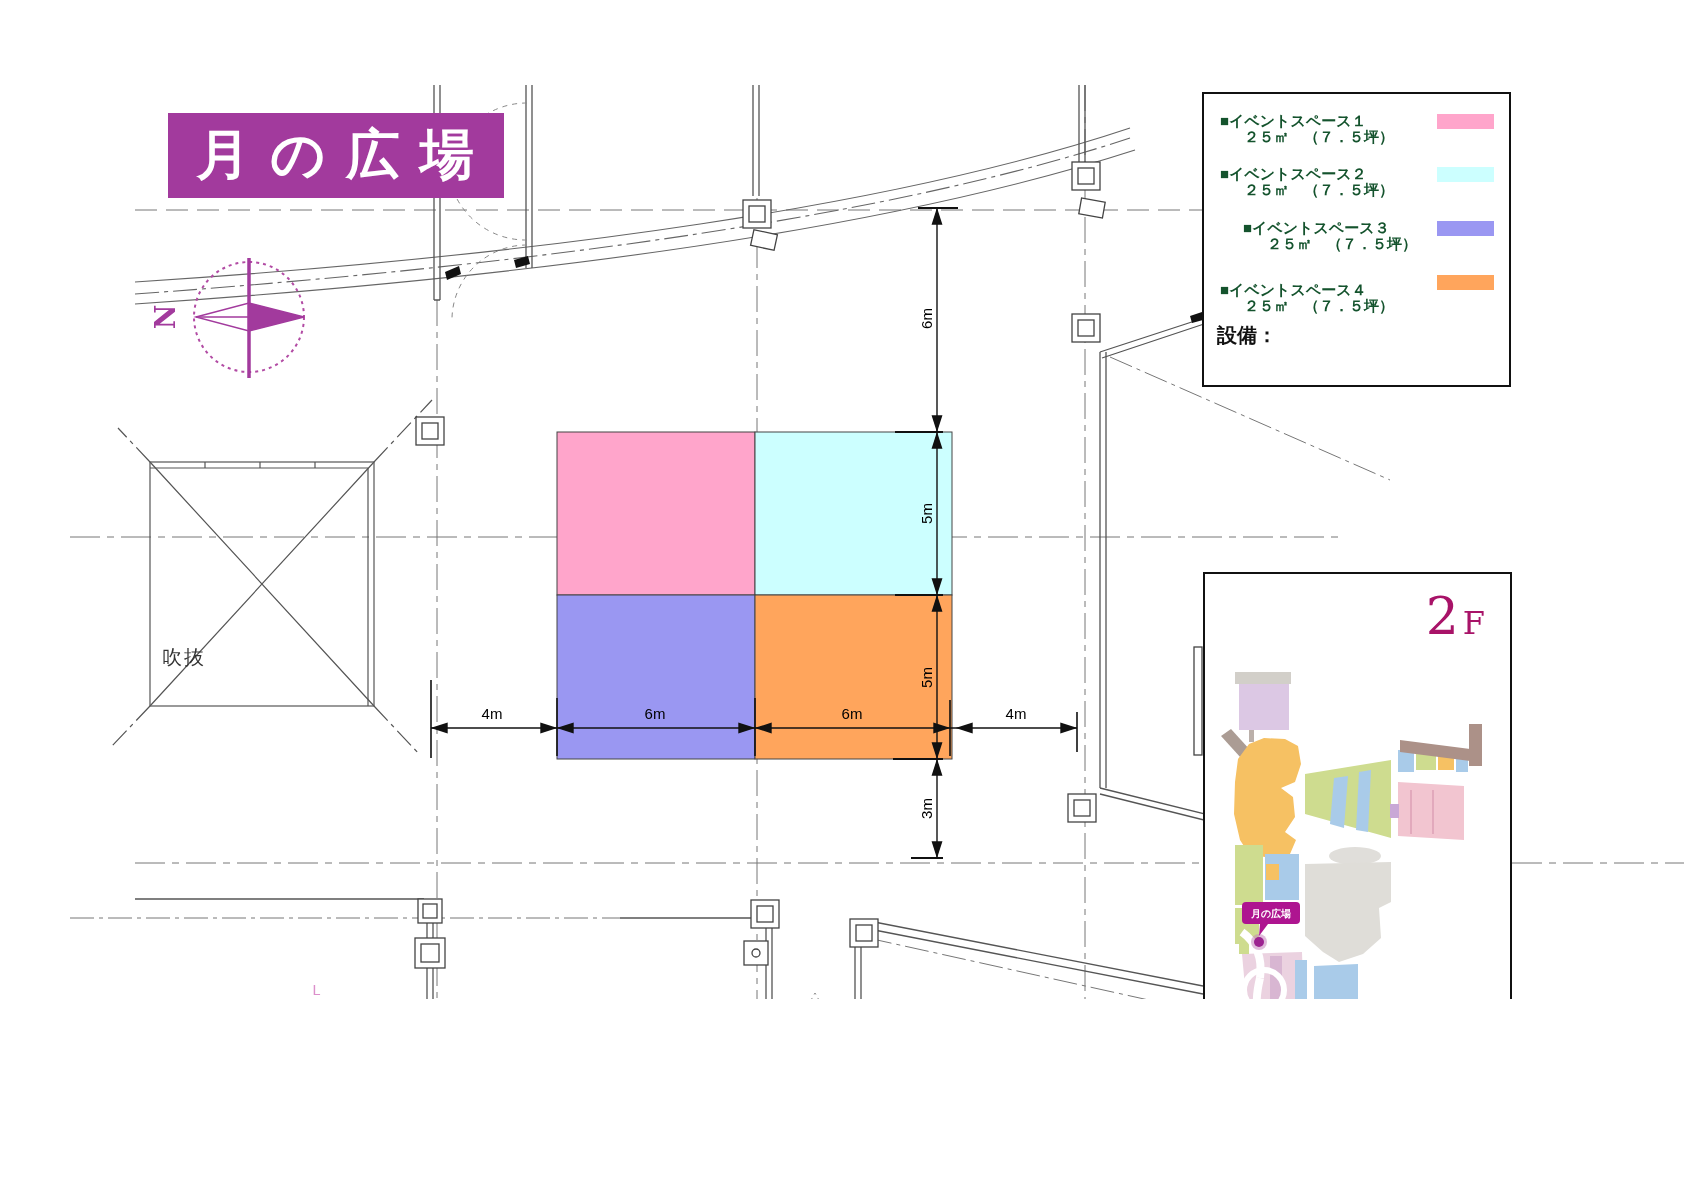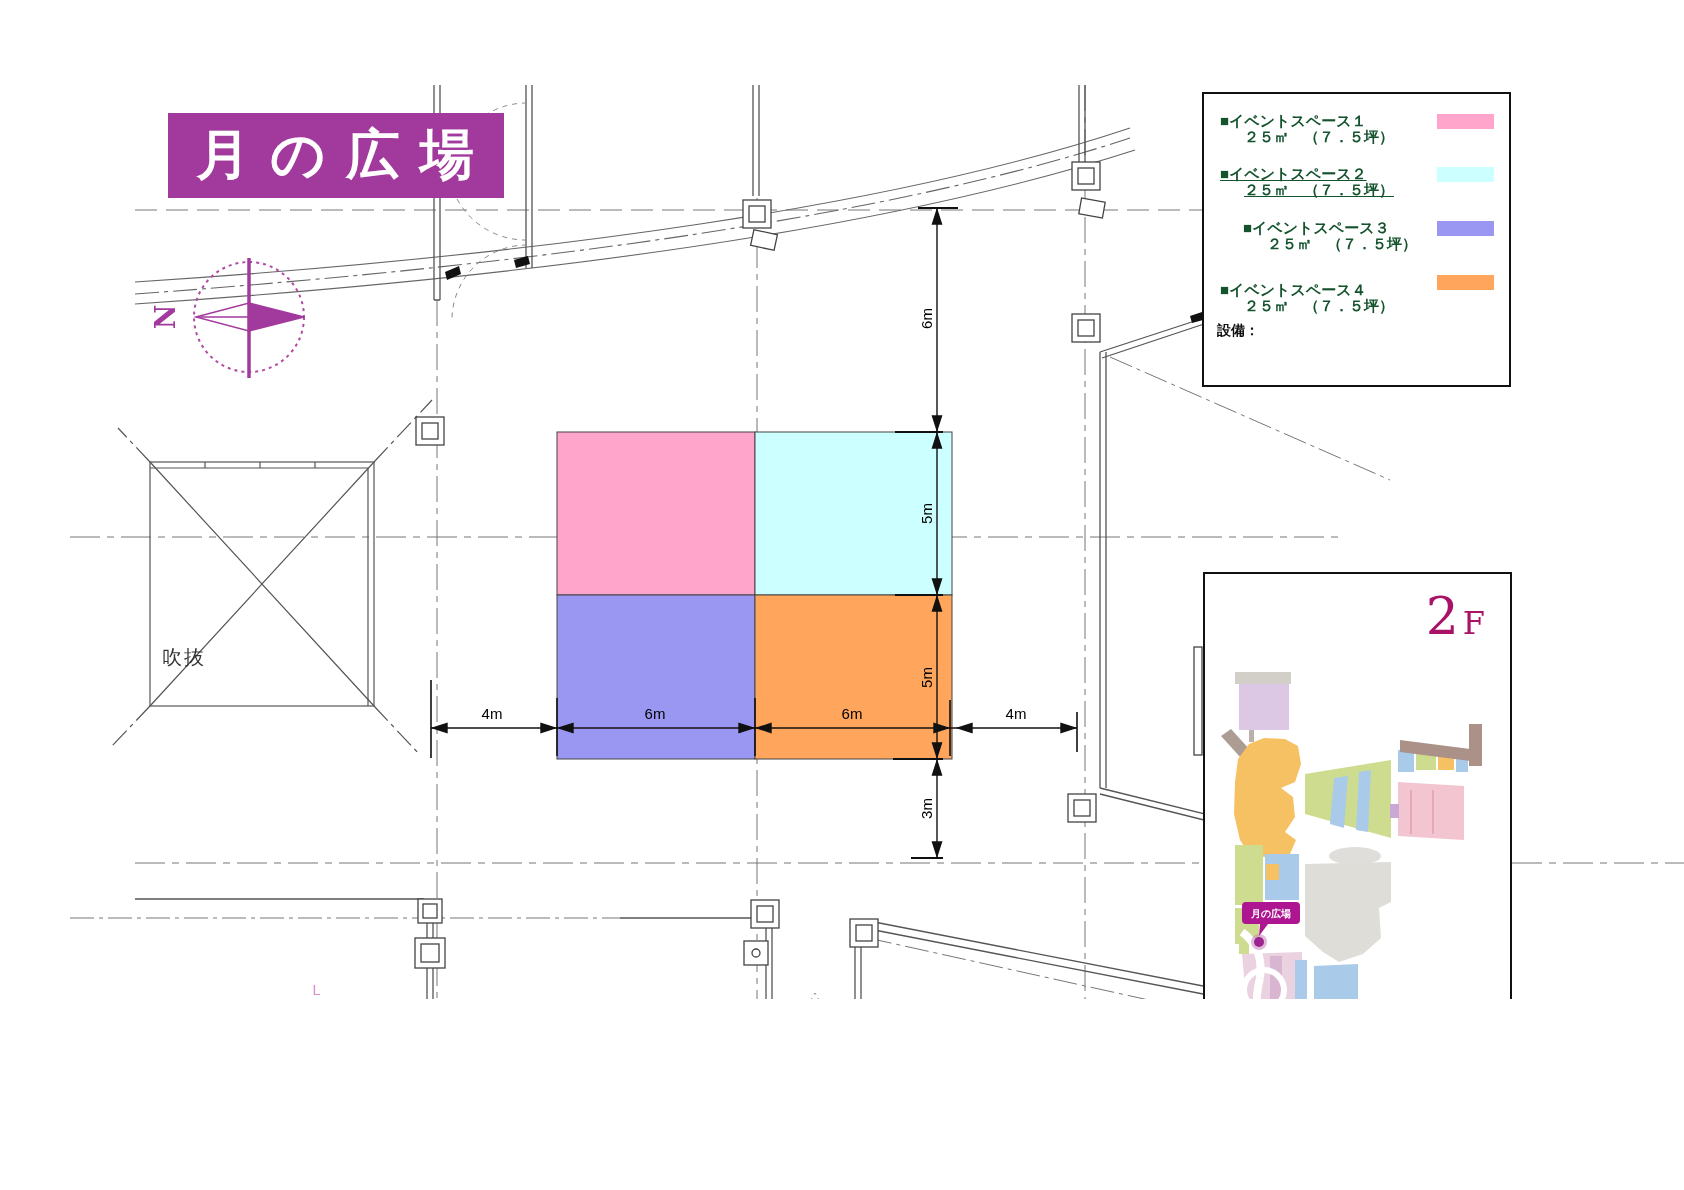"■イベントスペース２" div.lg-item { text-decoration: underline -> none }
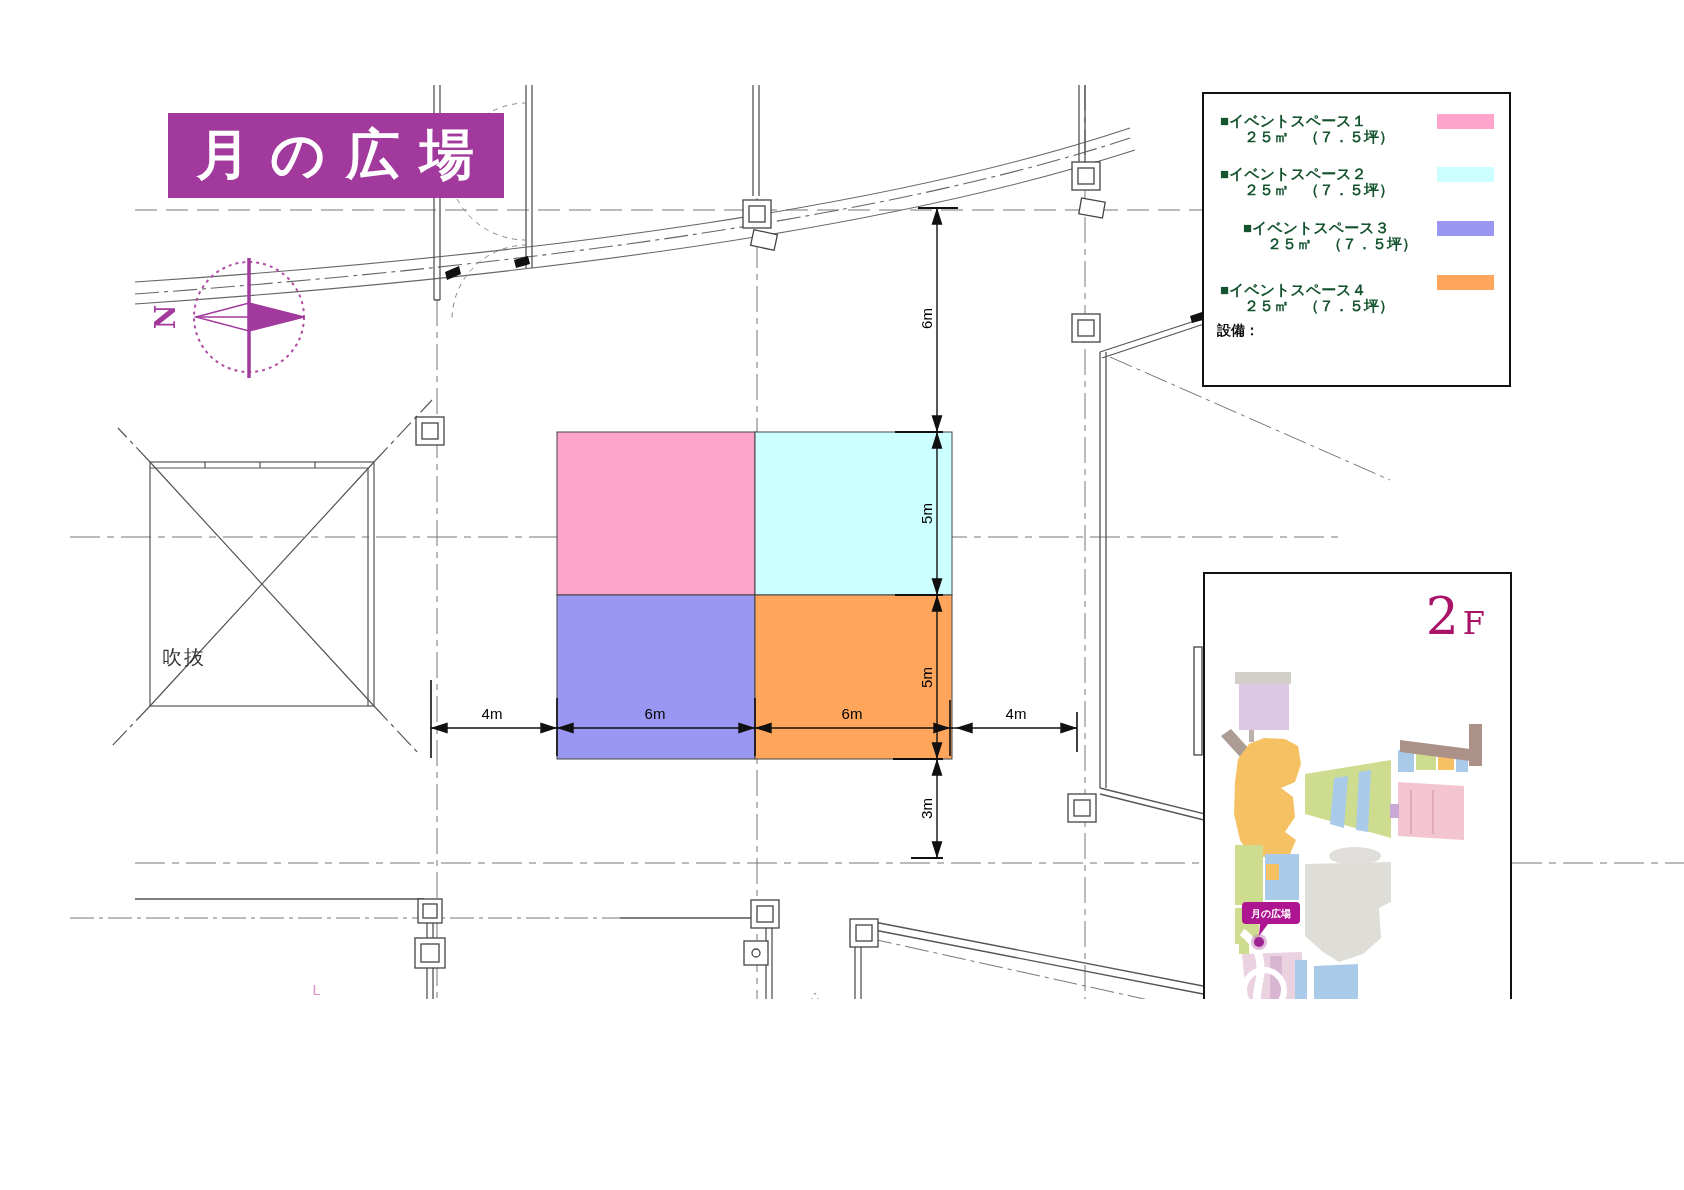"設備：" #lg-equip { font-size: 14px -> 20px }
